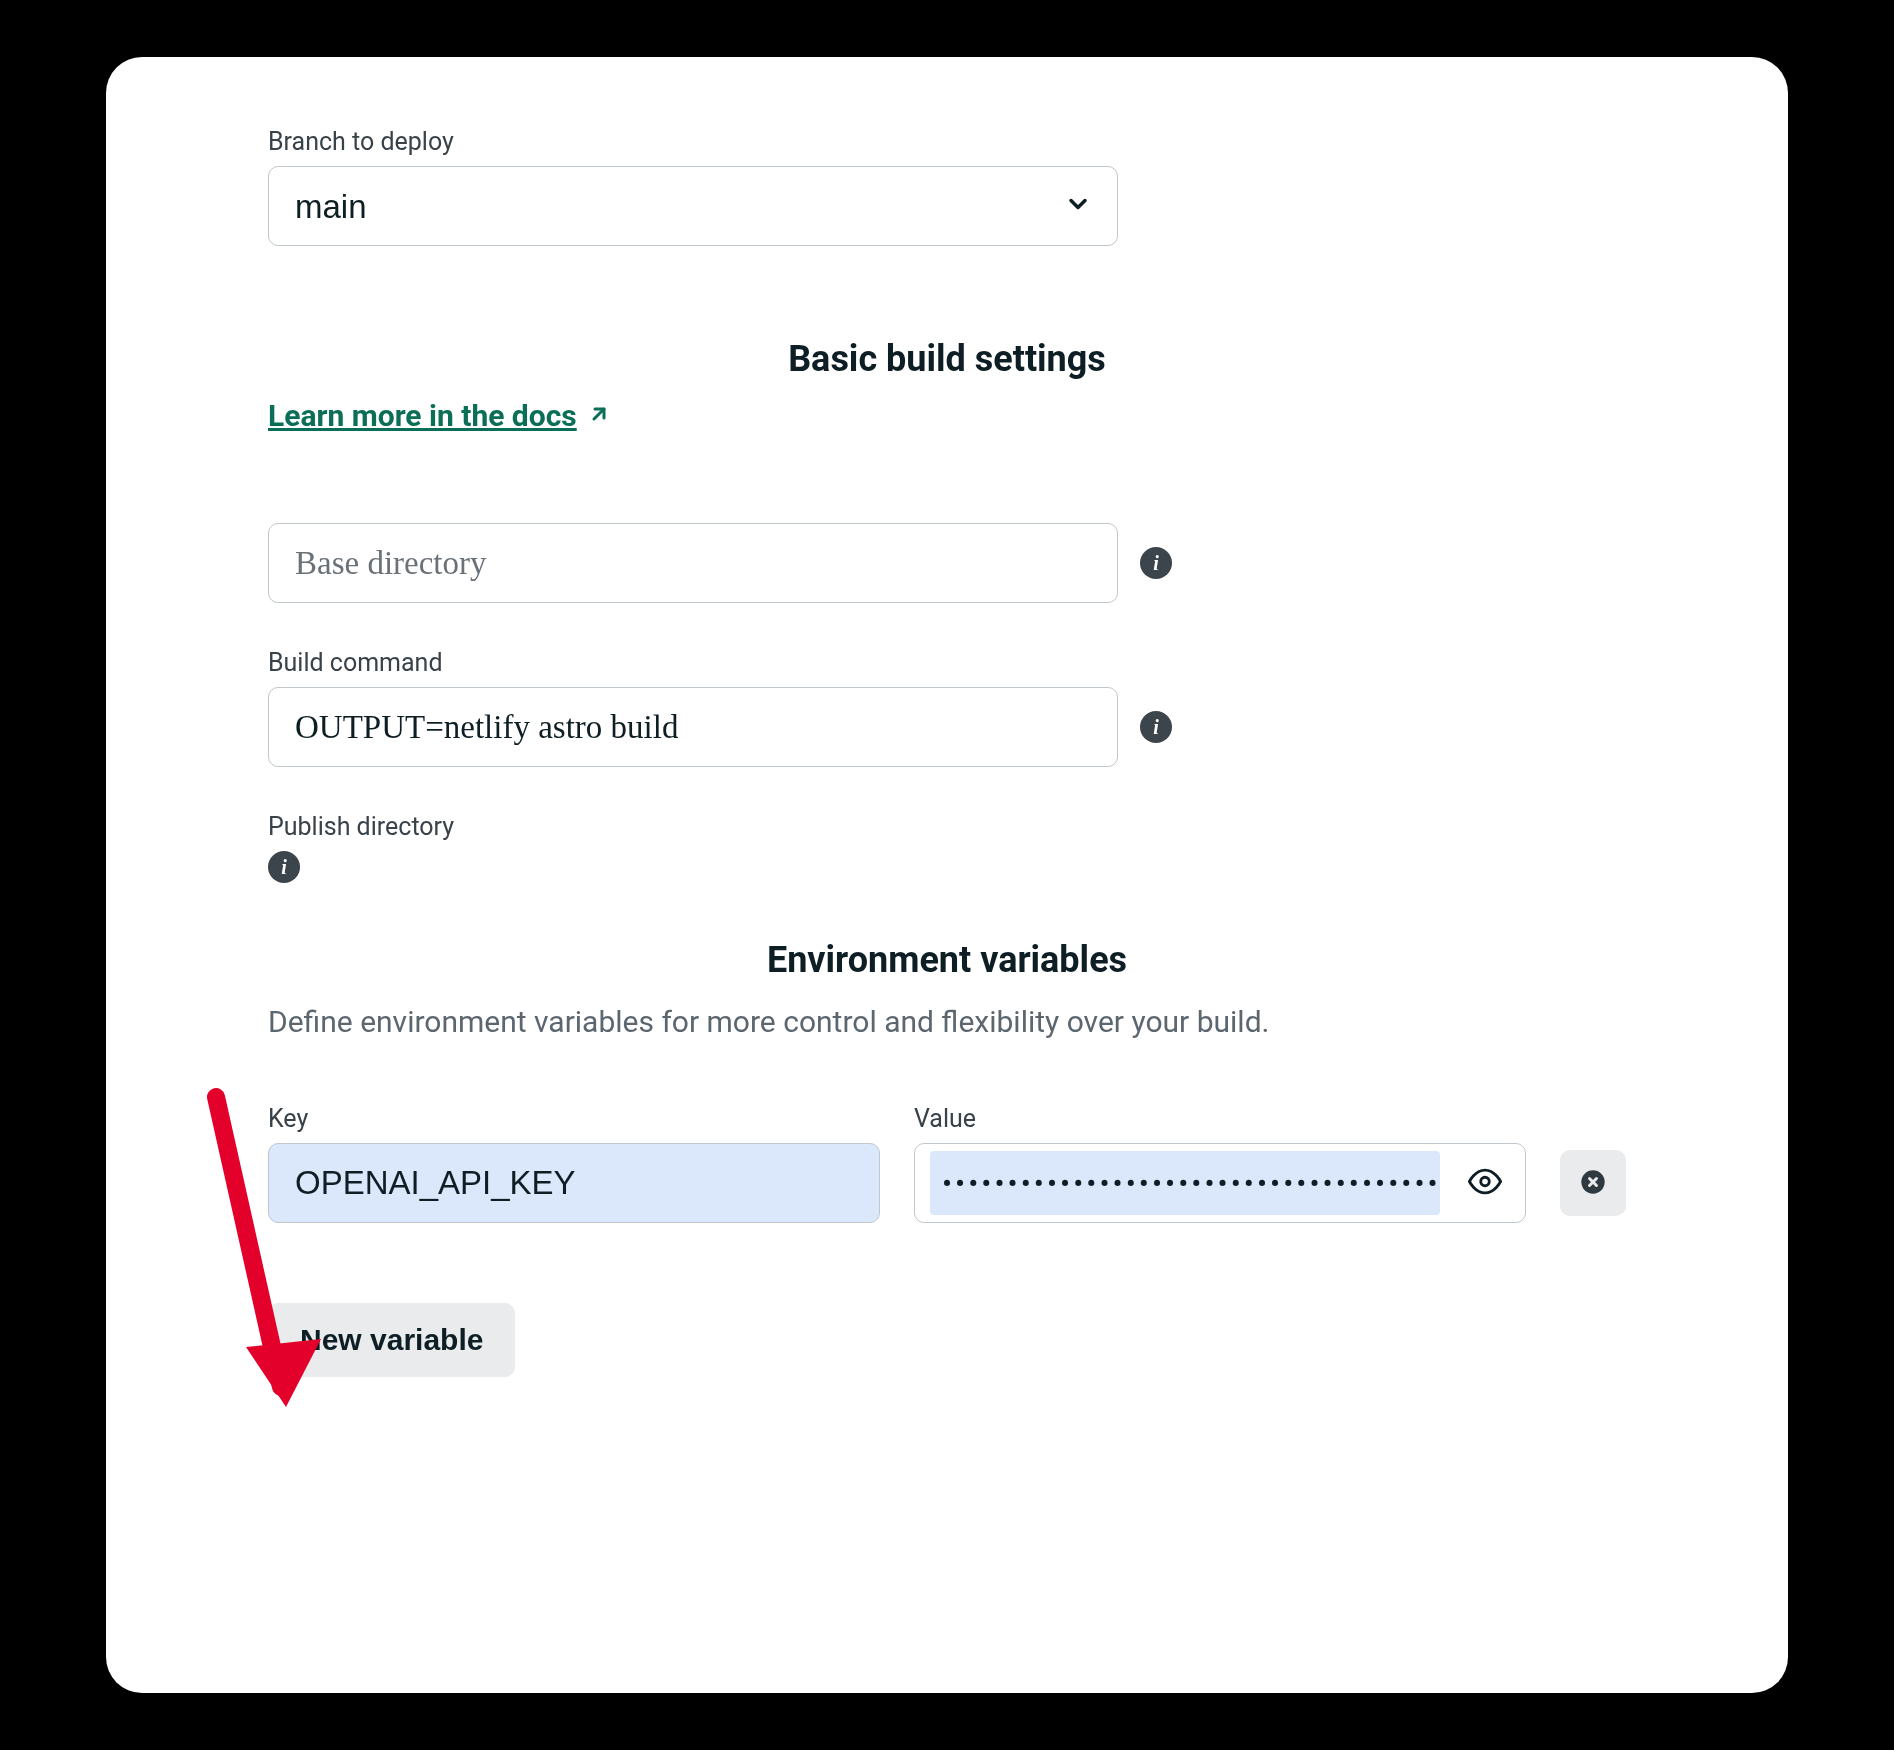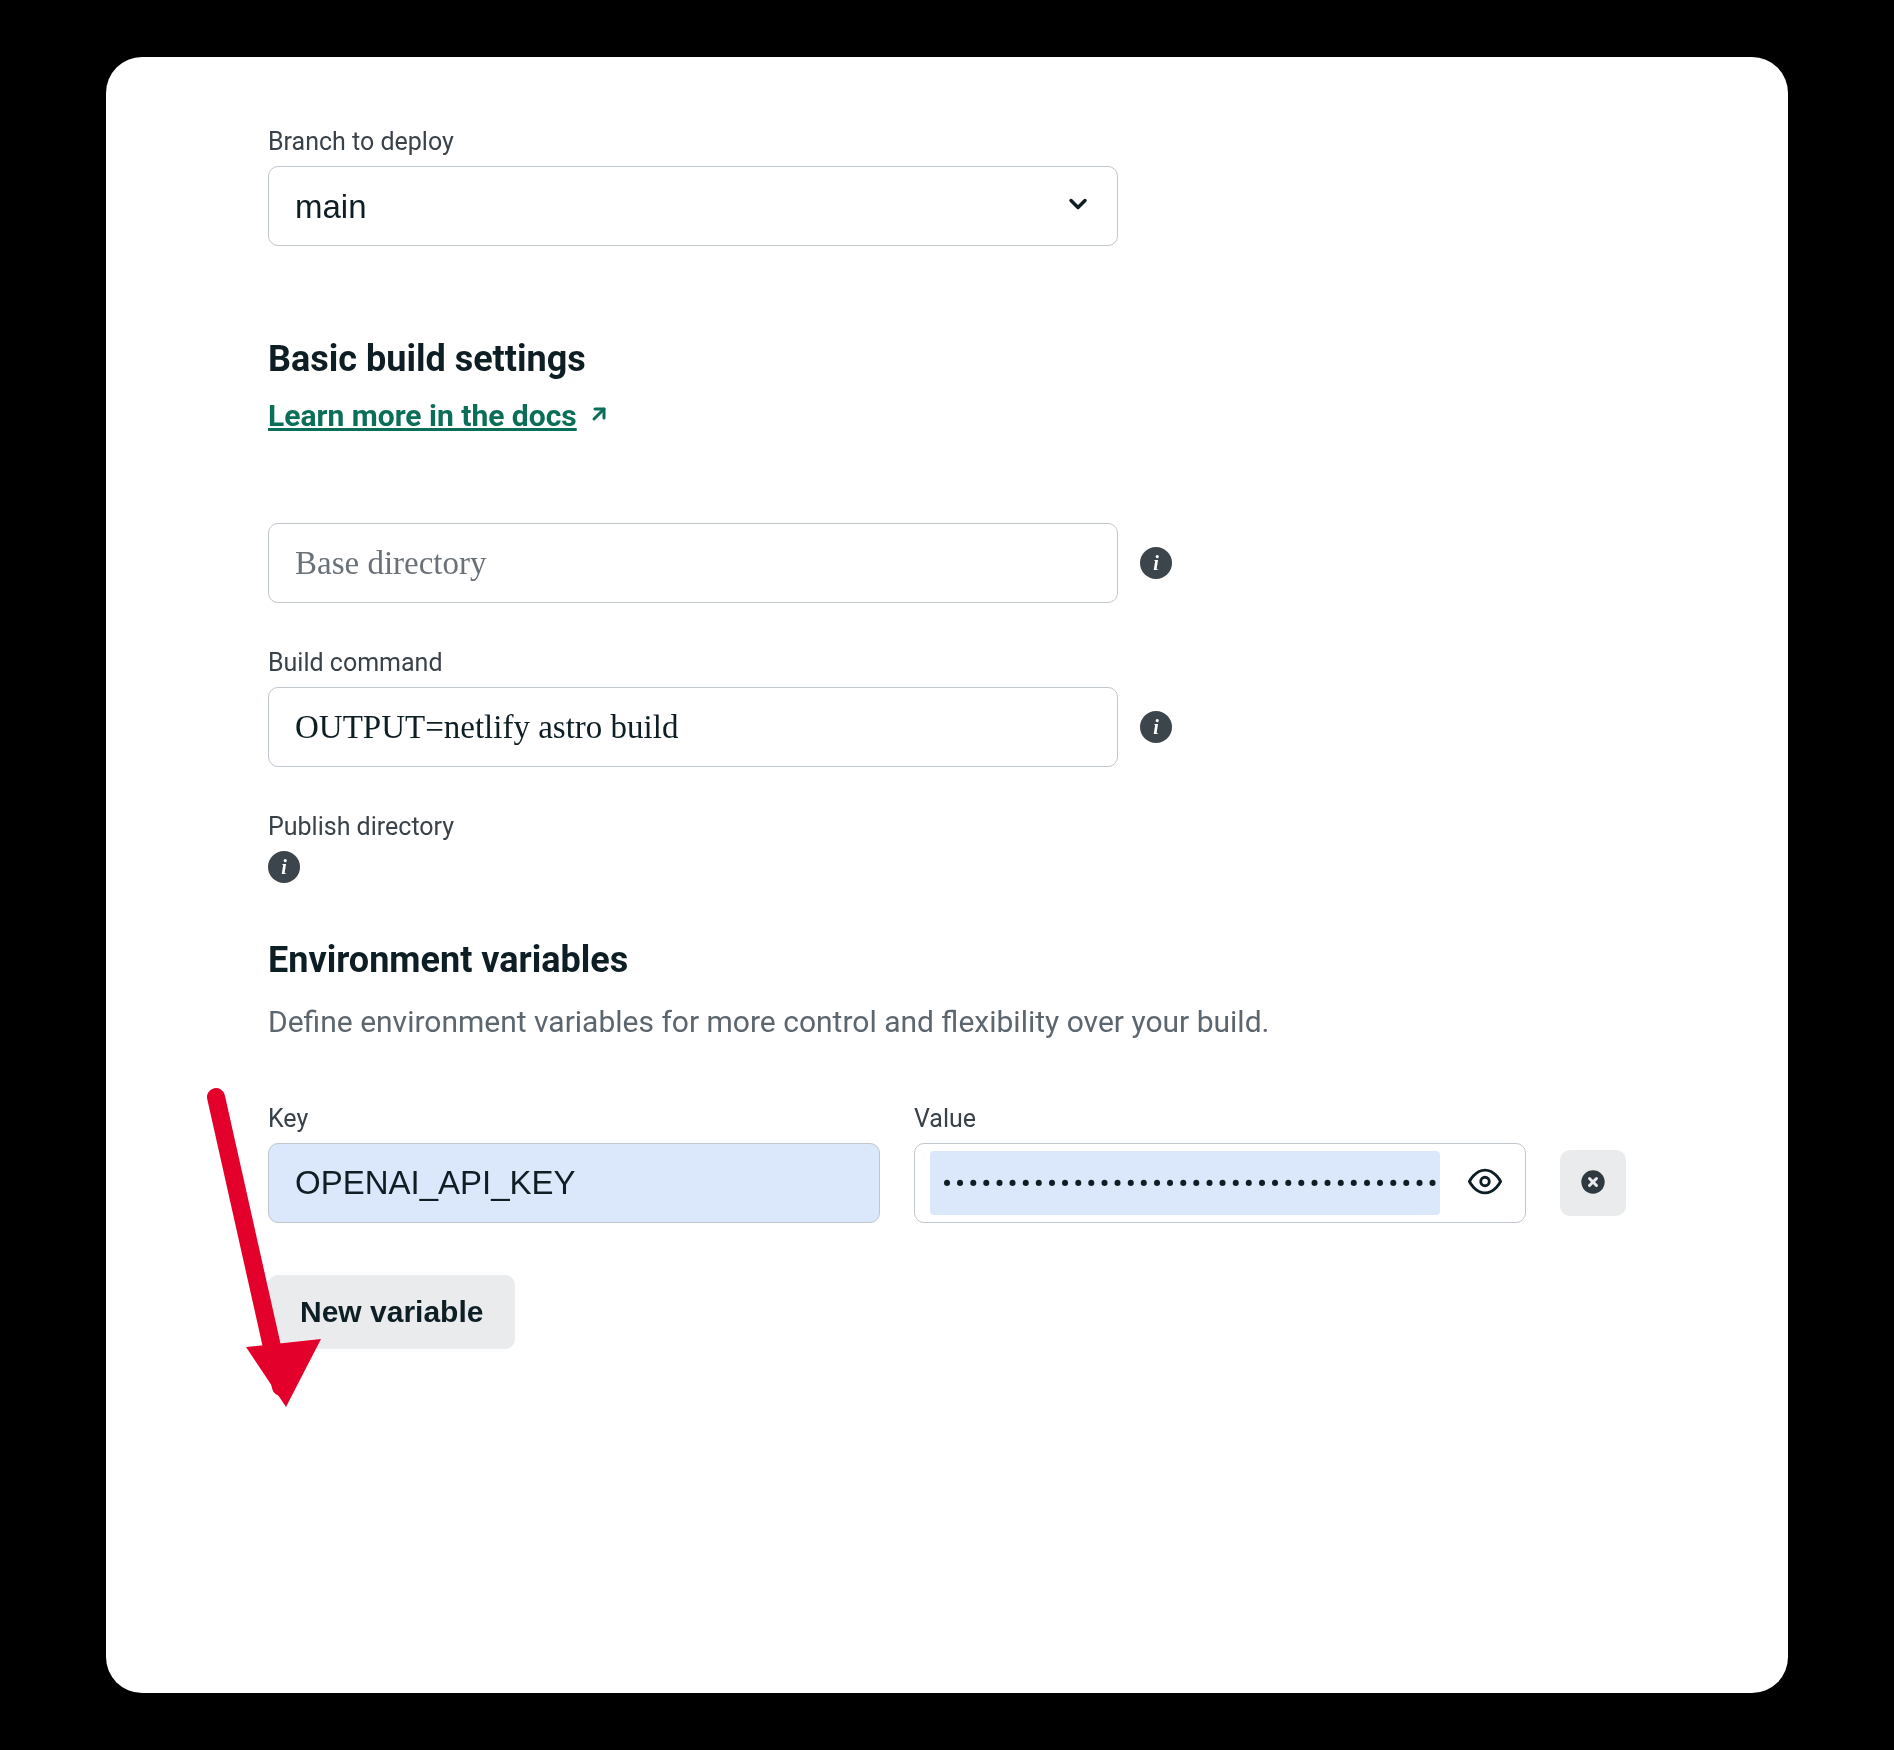"Basic build settings" .section-heading { text-align: none -> center }
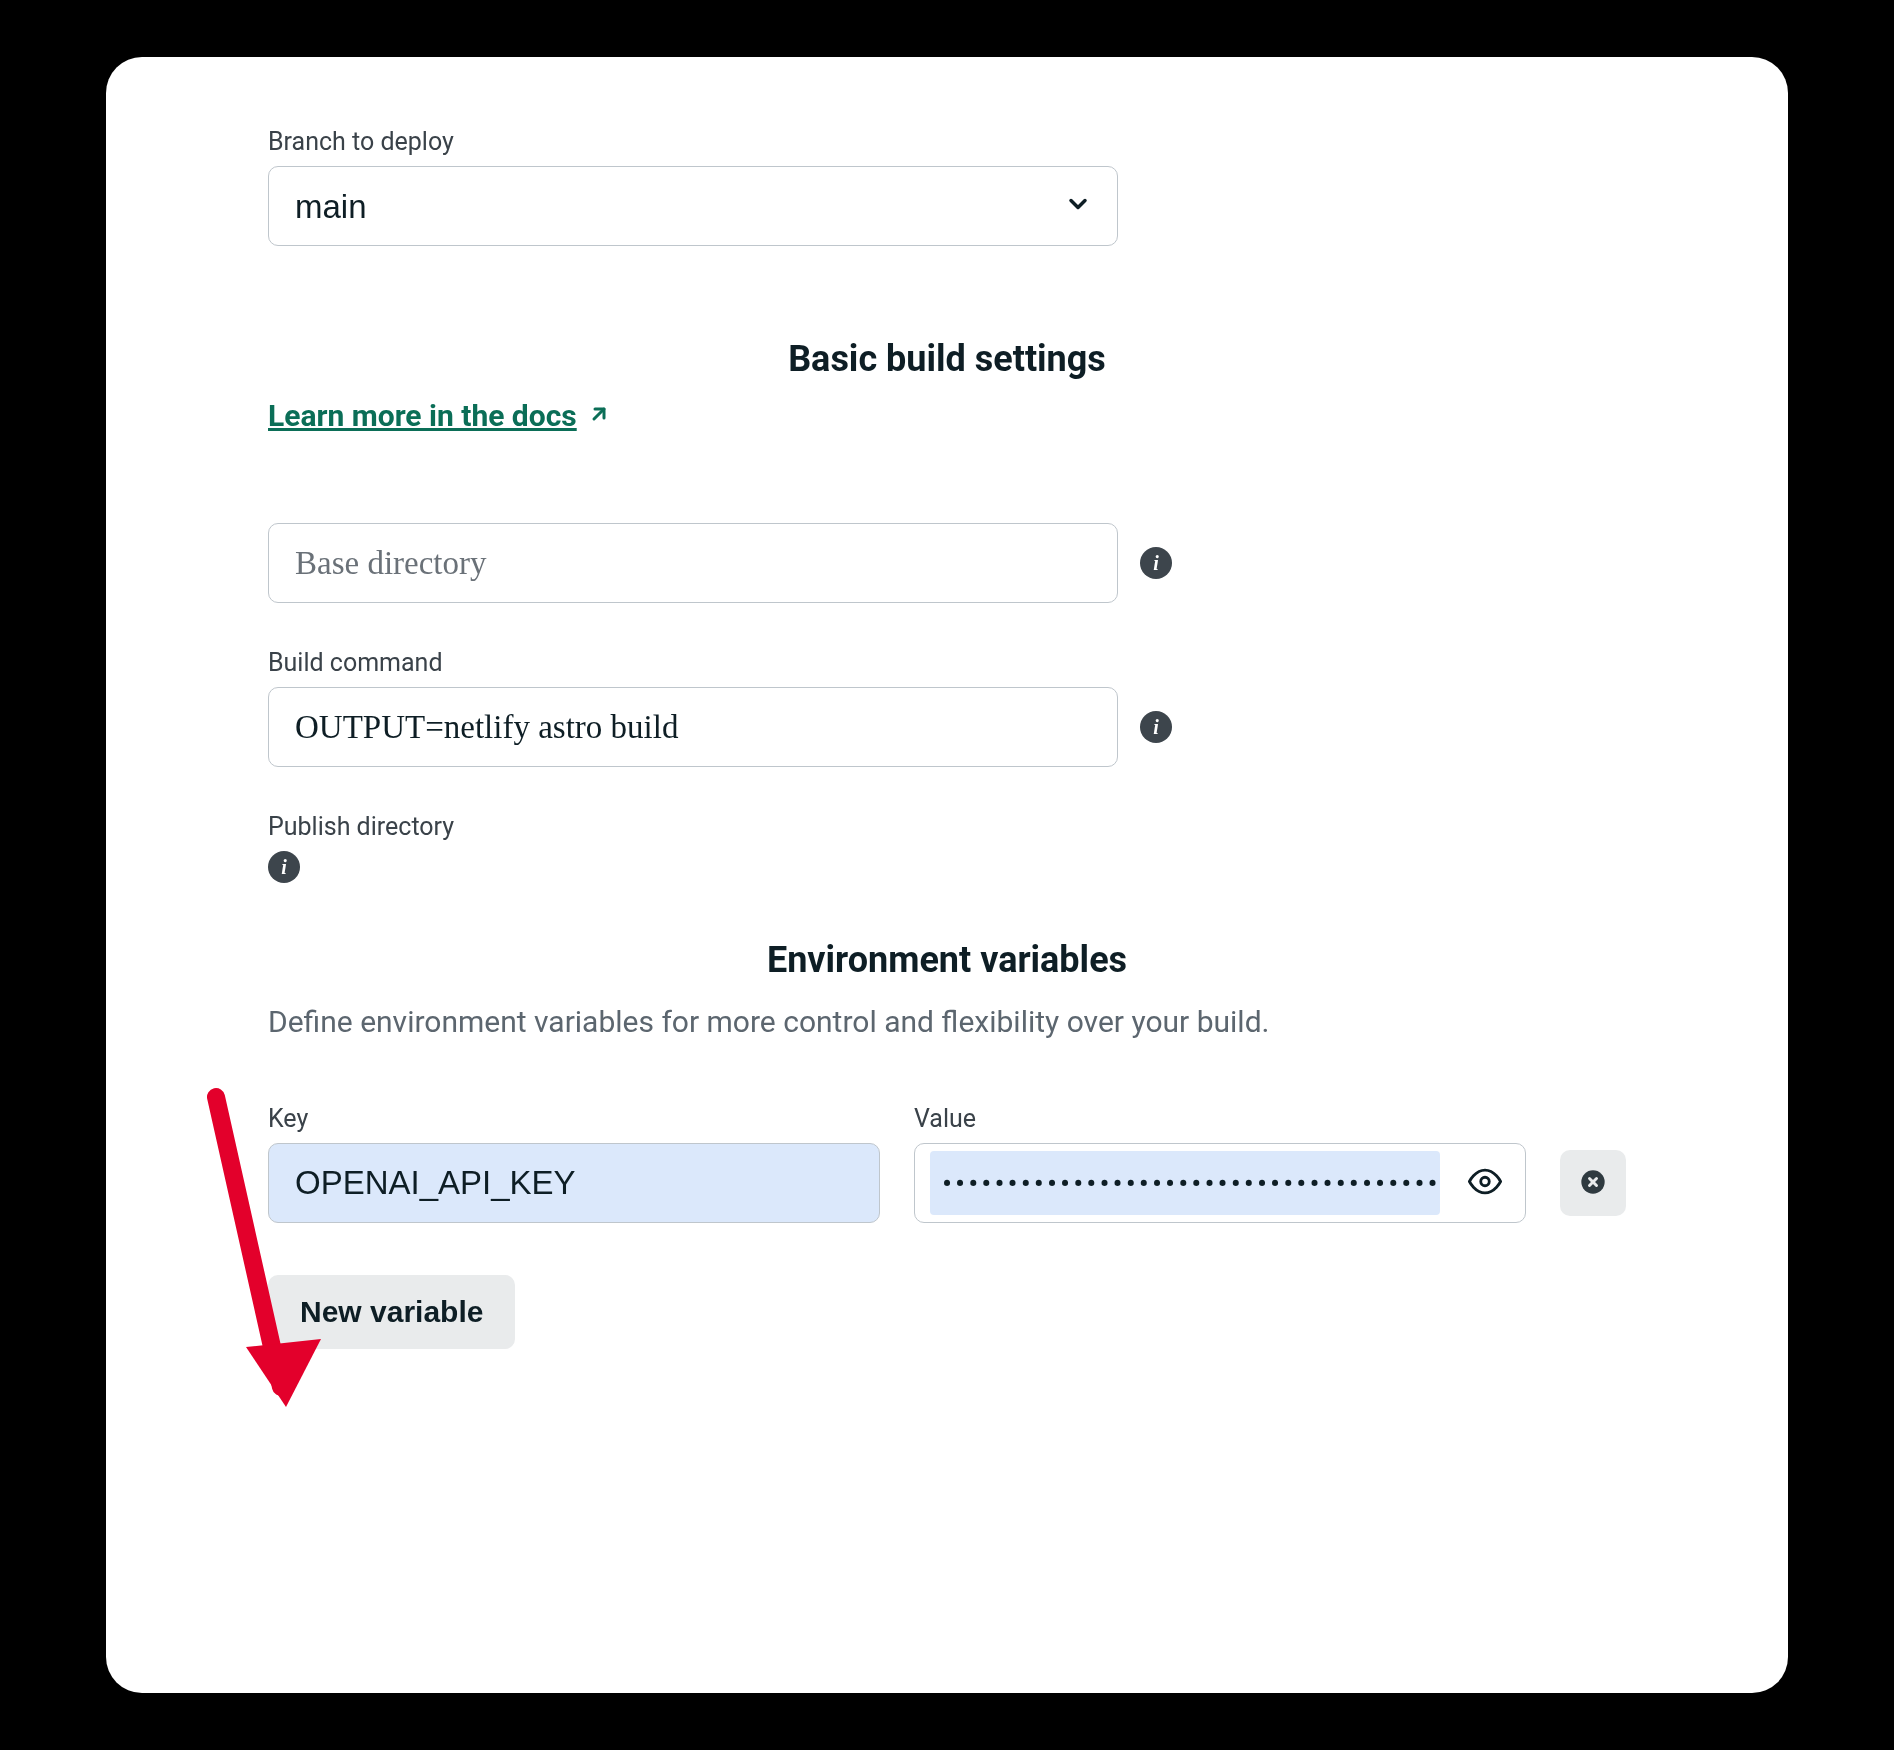"New variable" .new-var-btn { margin-top: 52px -> 80px }
